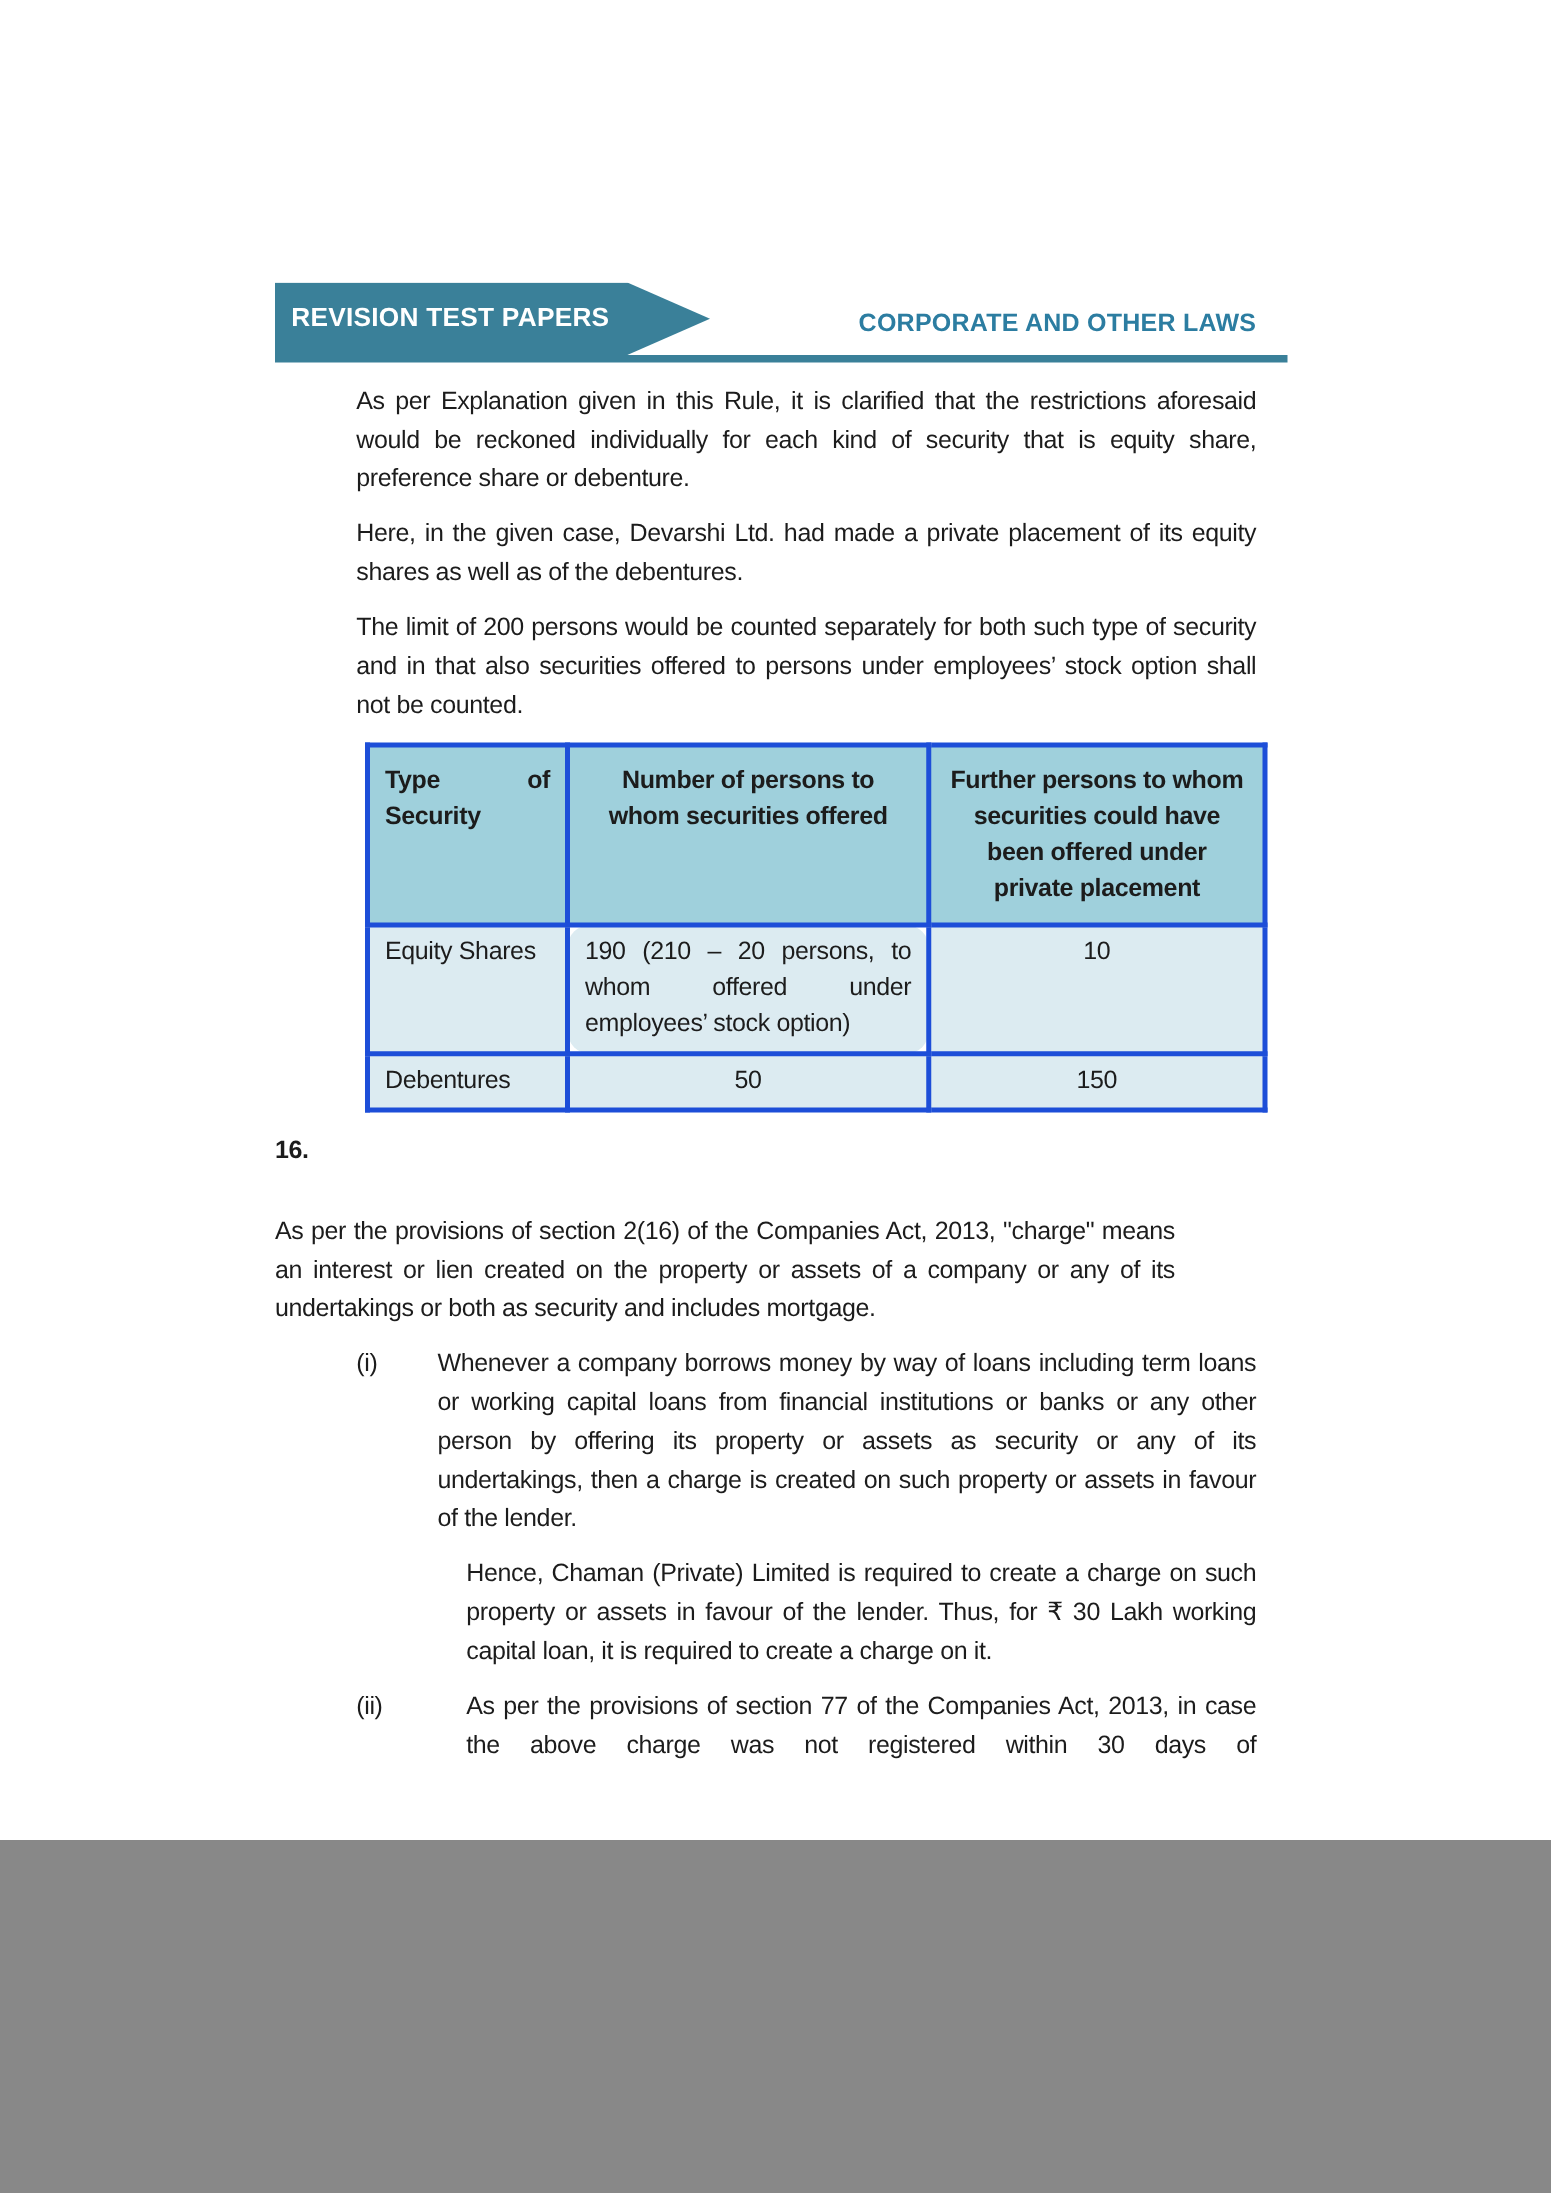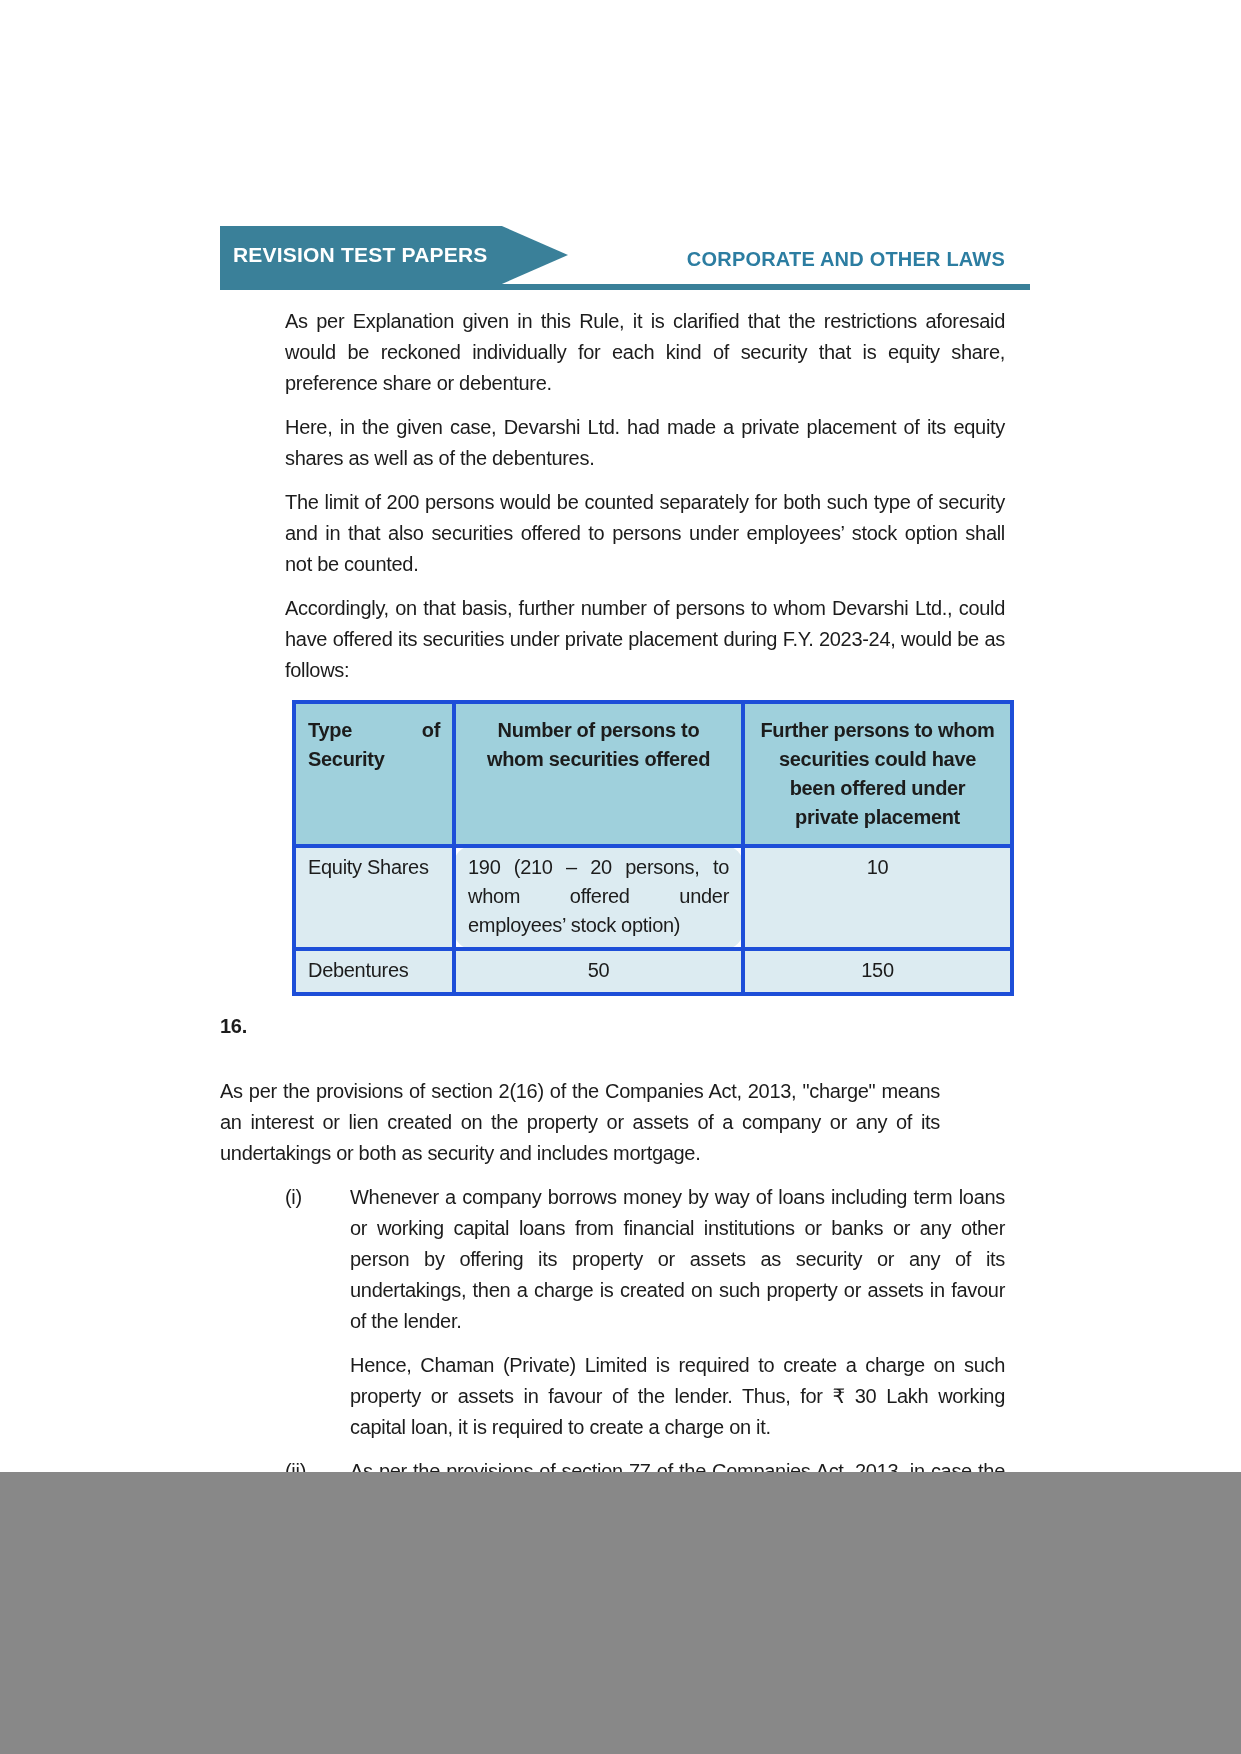"Accordingly, on that basis, further" p.para { html: <p>Accordingly, on that basis, further number of persons to whom Devarshi Ltd., could have offered its securities under private placement during F.Y. 2023-24, would be as follows:</p> -> none }
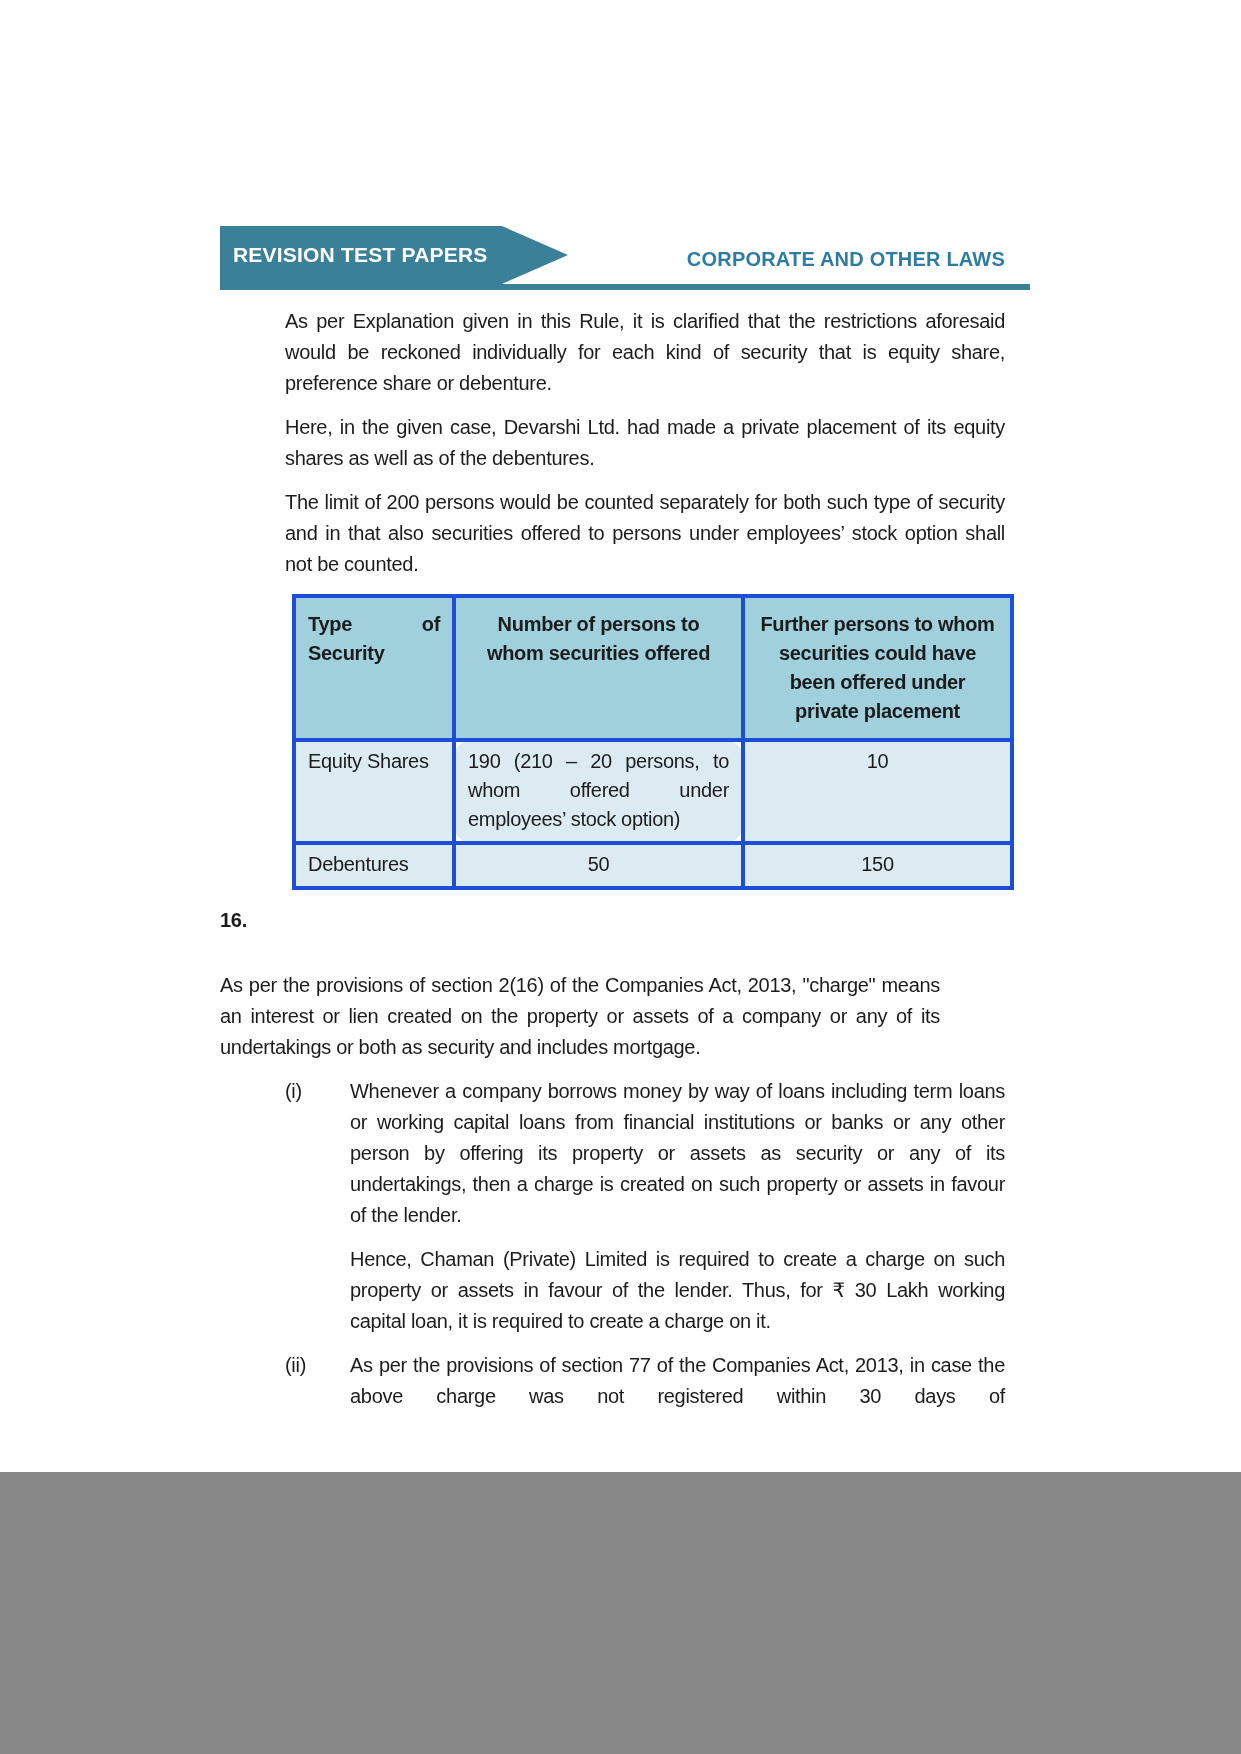"Hence, Chaman (Private) Limited is" .sub .body p:last-child { margin-left: none -> 23px }
